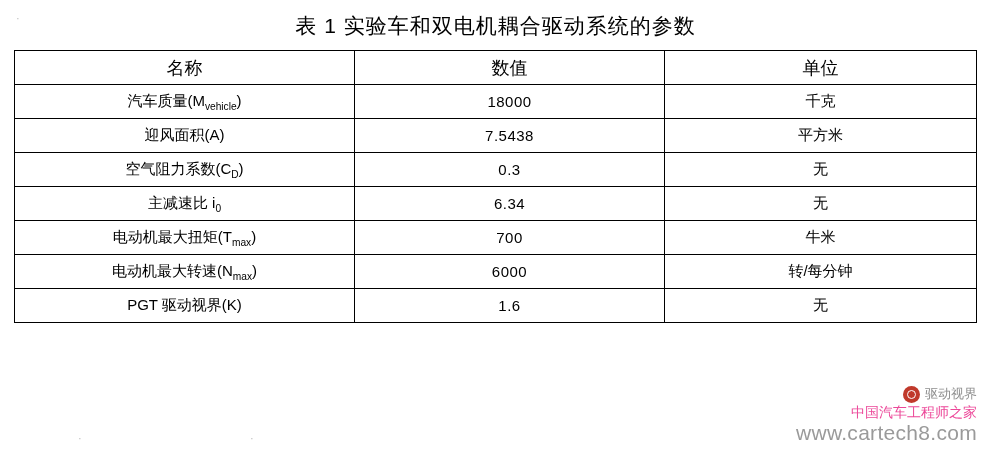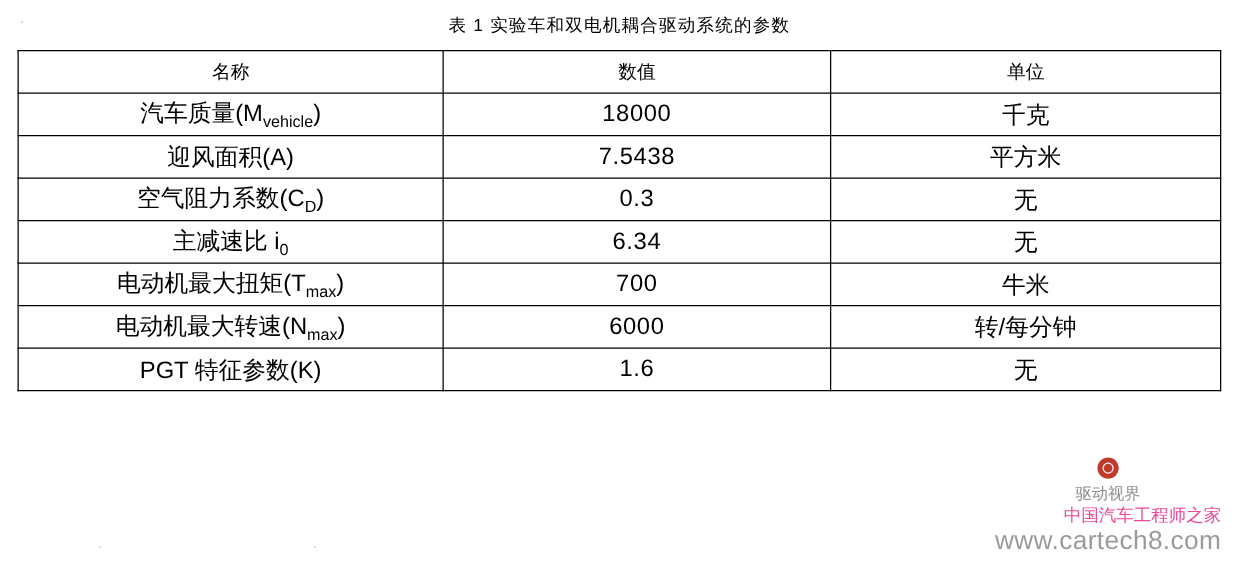"表 1 实验车和双电机耦合驱动系统的参数" .caption { font-size: 14px -> 21px }
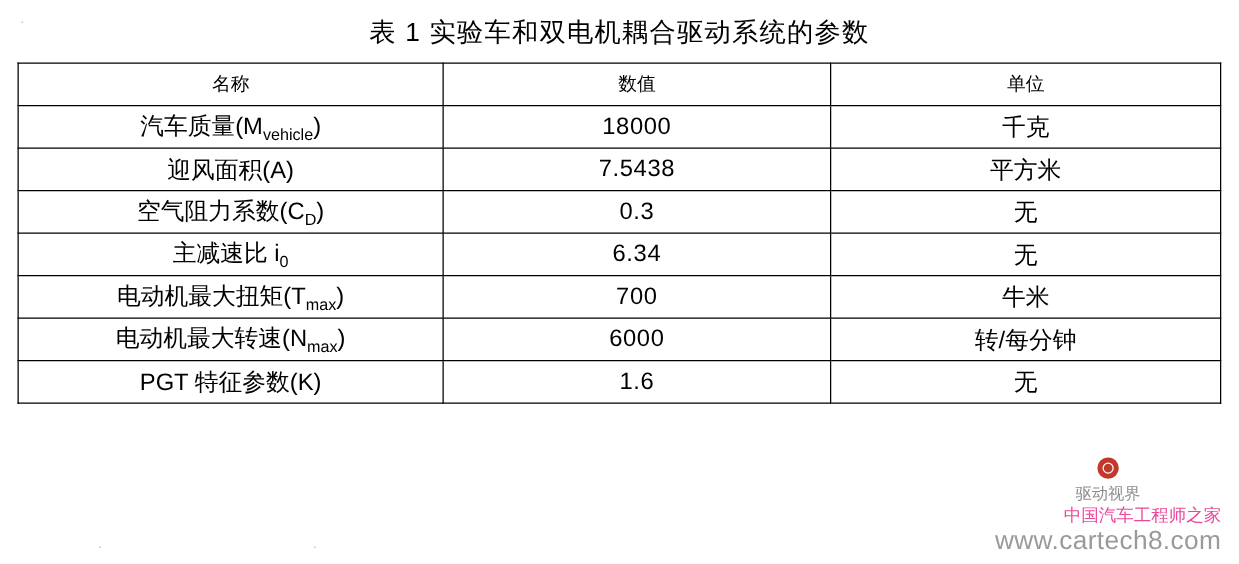"名称" table.params tr.header td { font-size: 15px -> 18px }
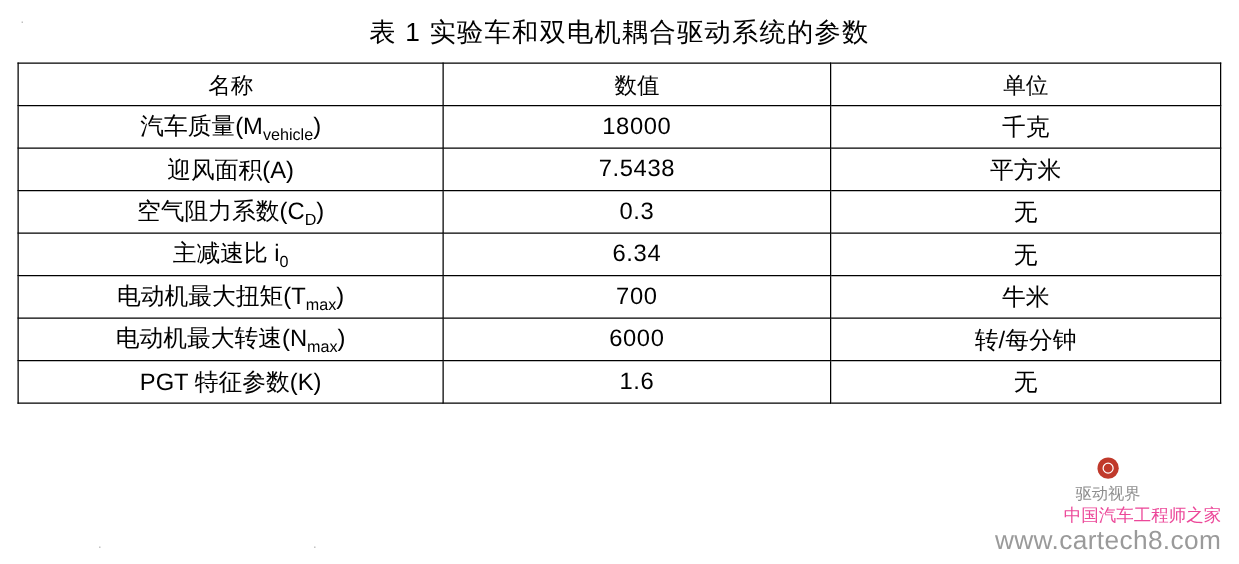"汽车质量(Mvehicle)" table.params td { font-size: 19px -> 15px }
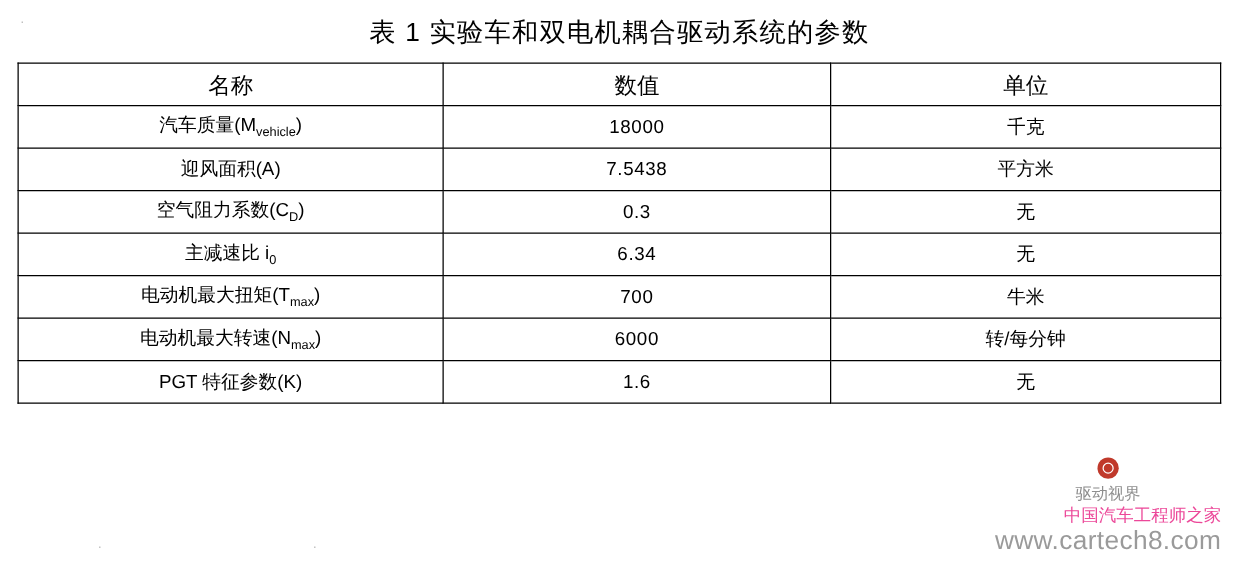"PGT 特征参数(K)" td { text: 特征参数 -> 驱动视界 }
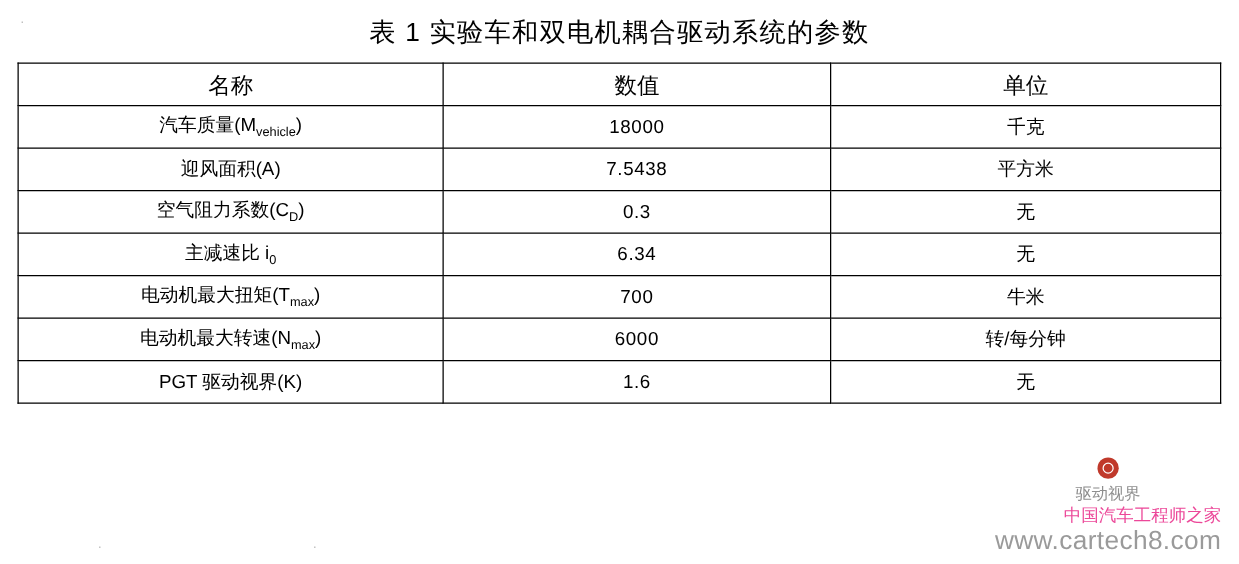"驱动视界" .wm-row1 { flex-direction: column -> none }
